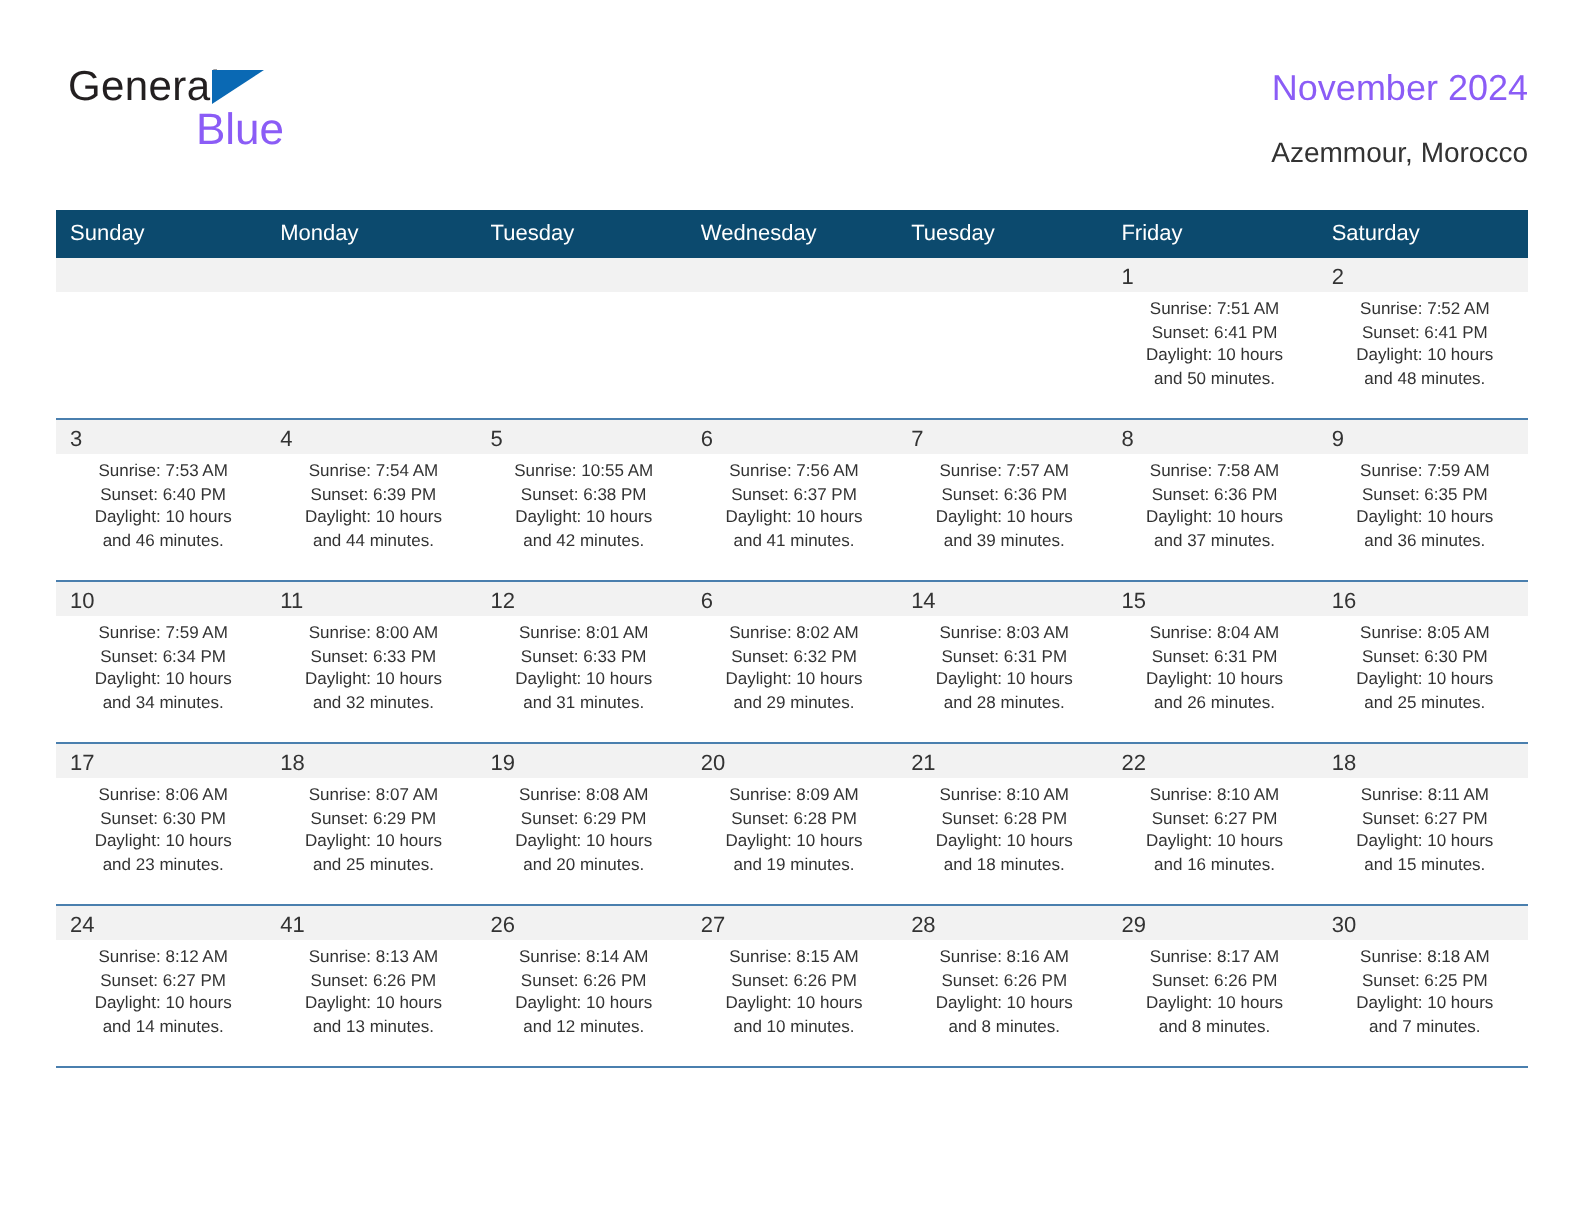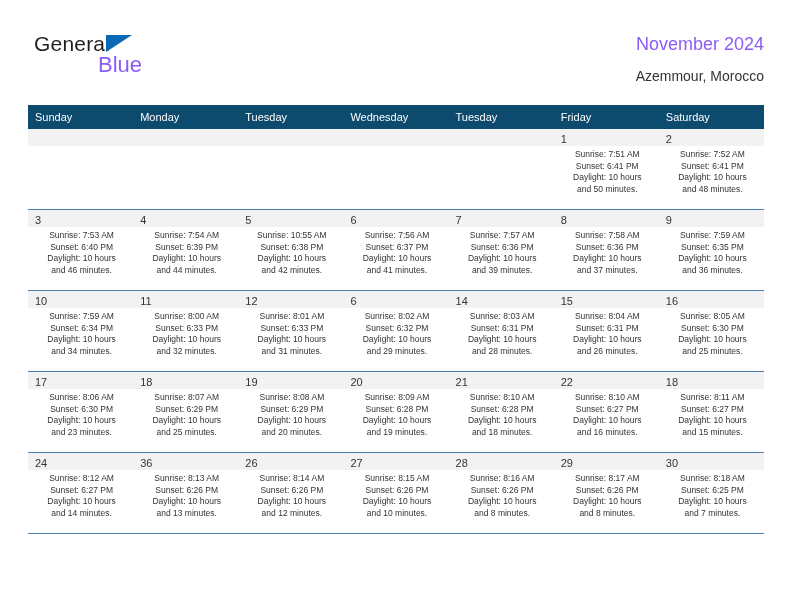"36" span.daynum { text: 36 -> 41 }
